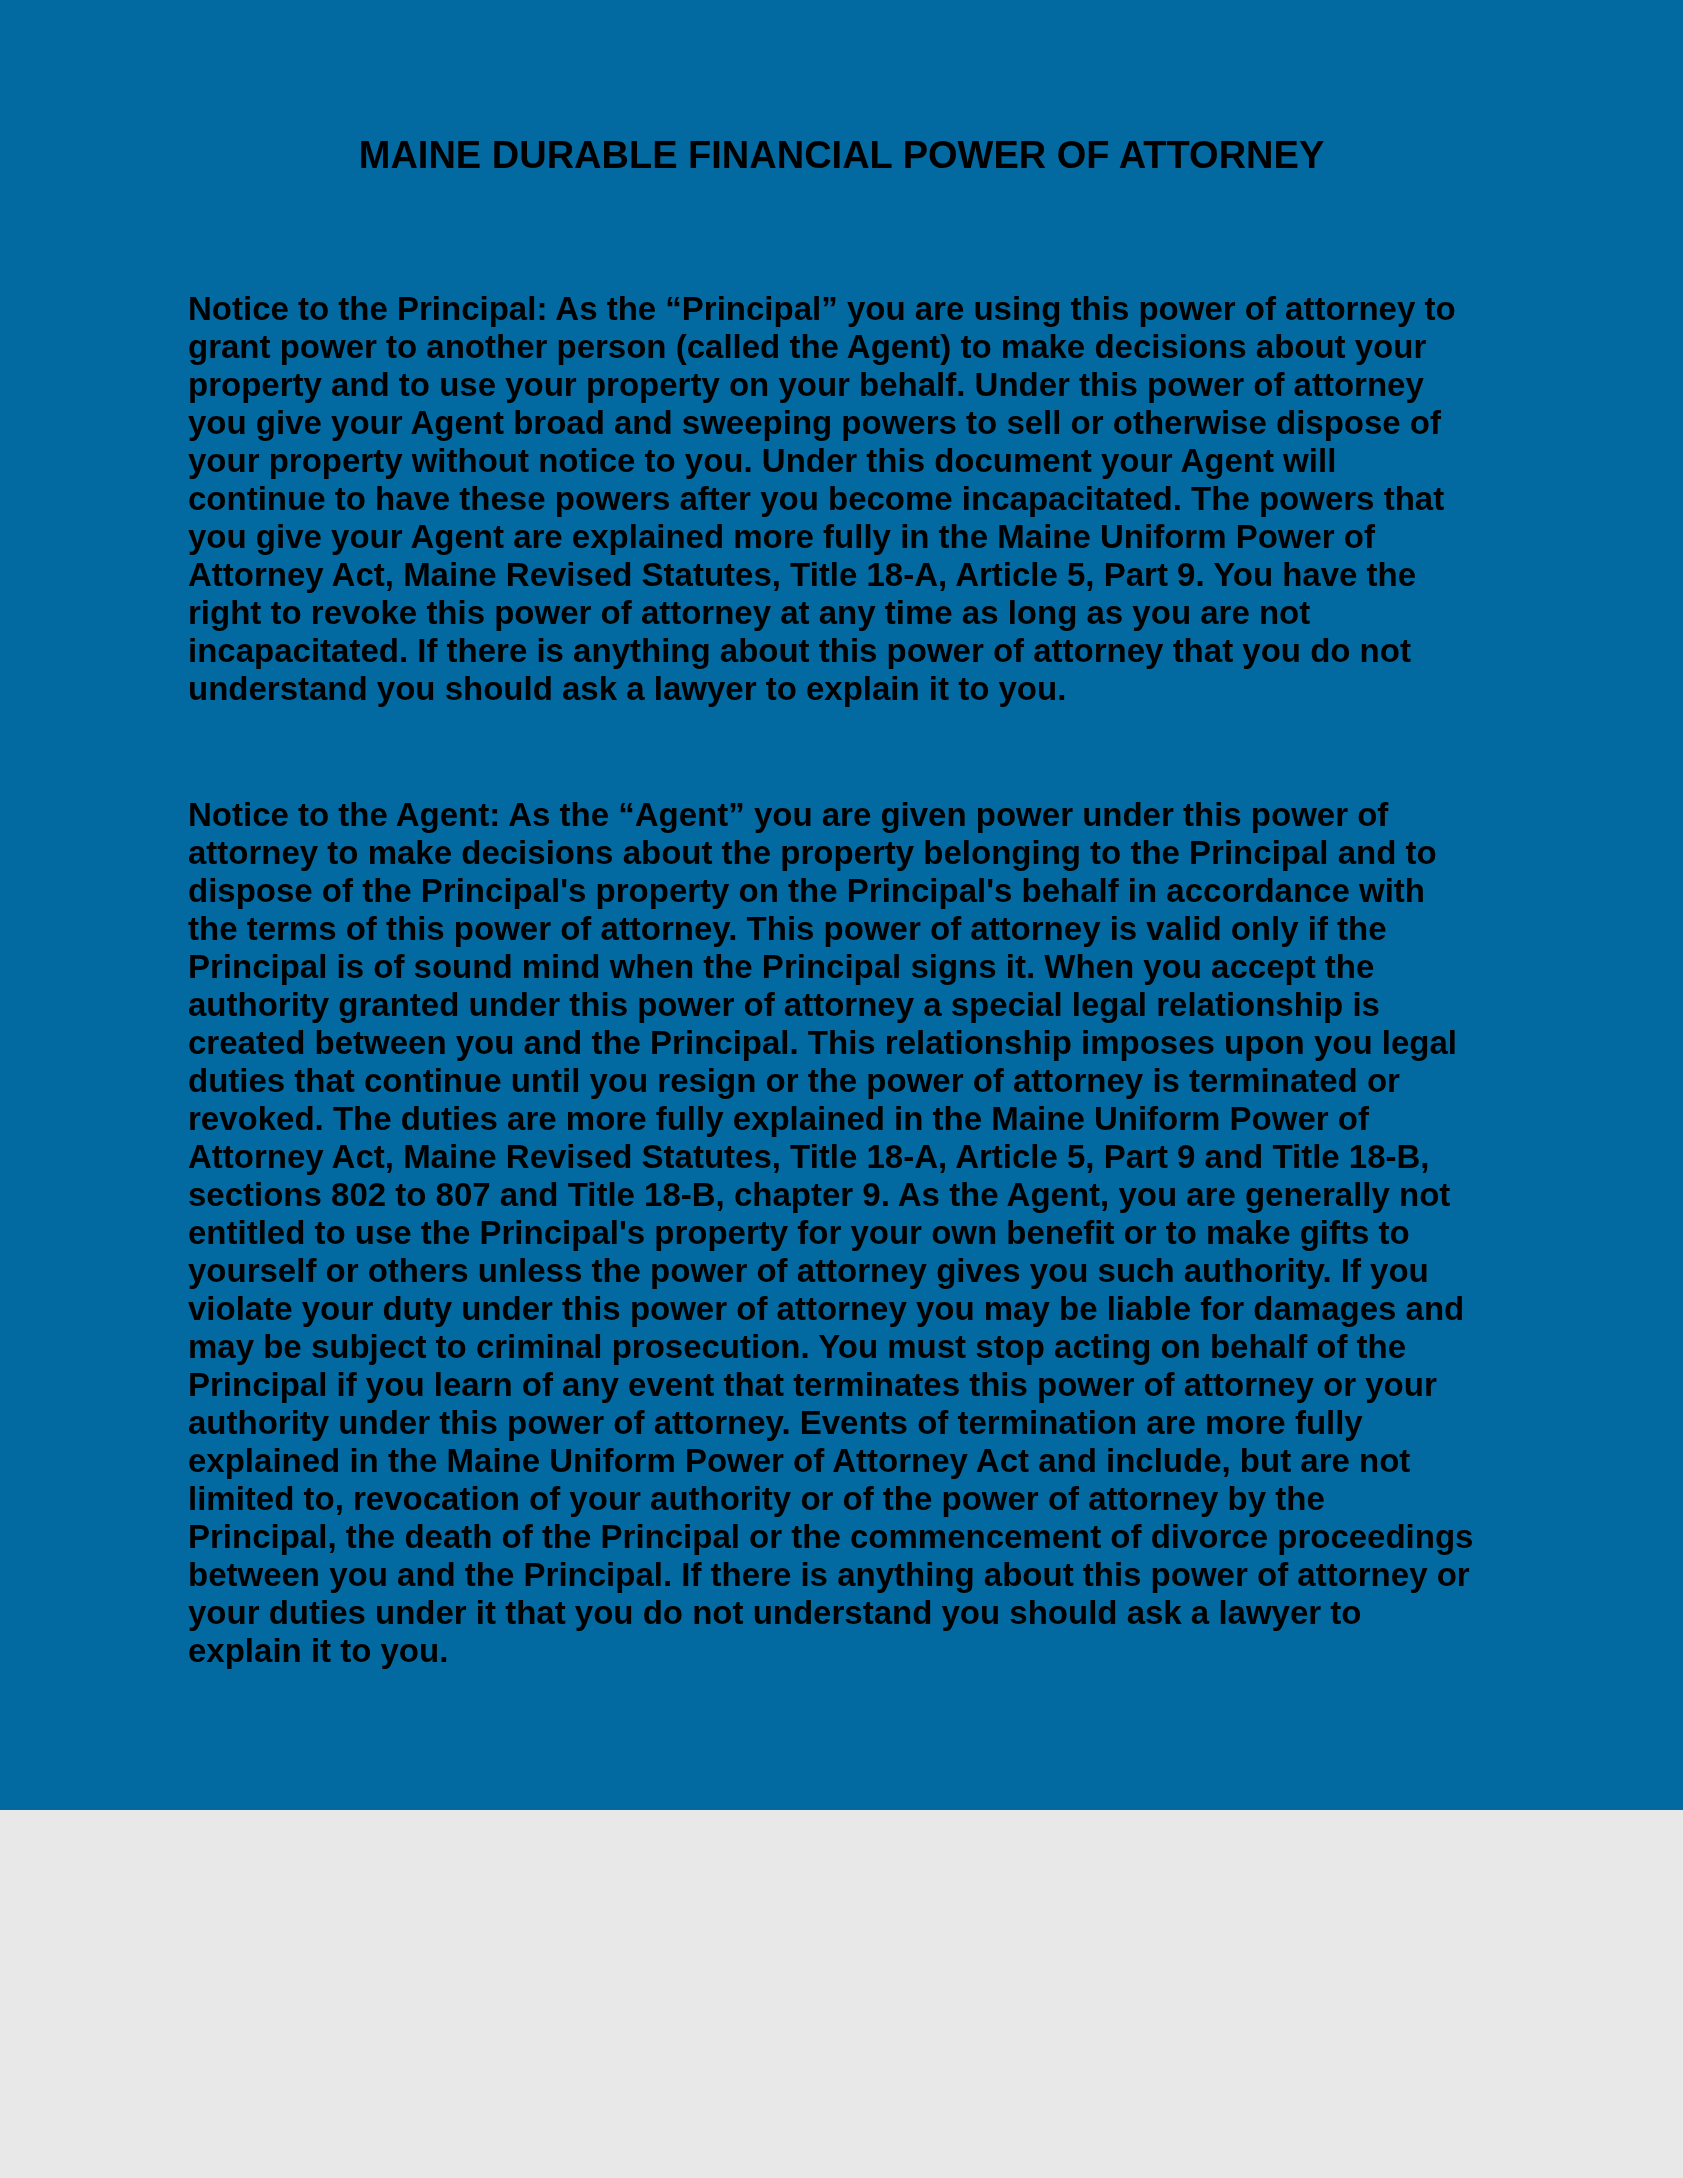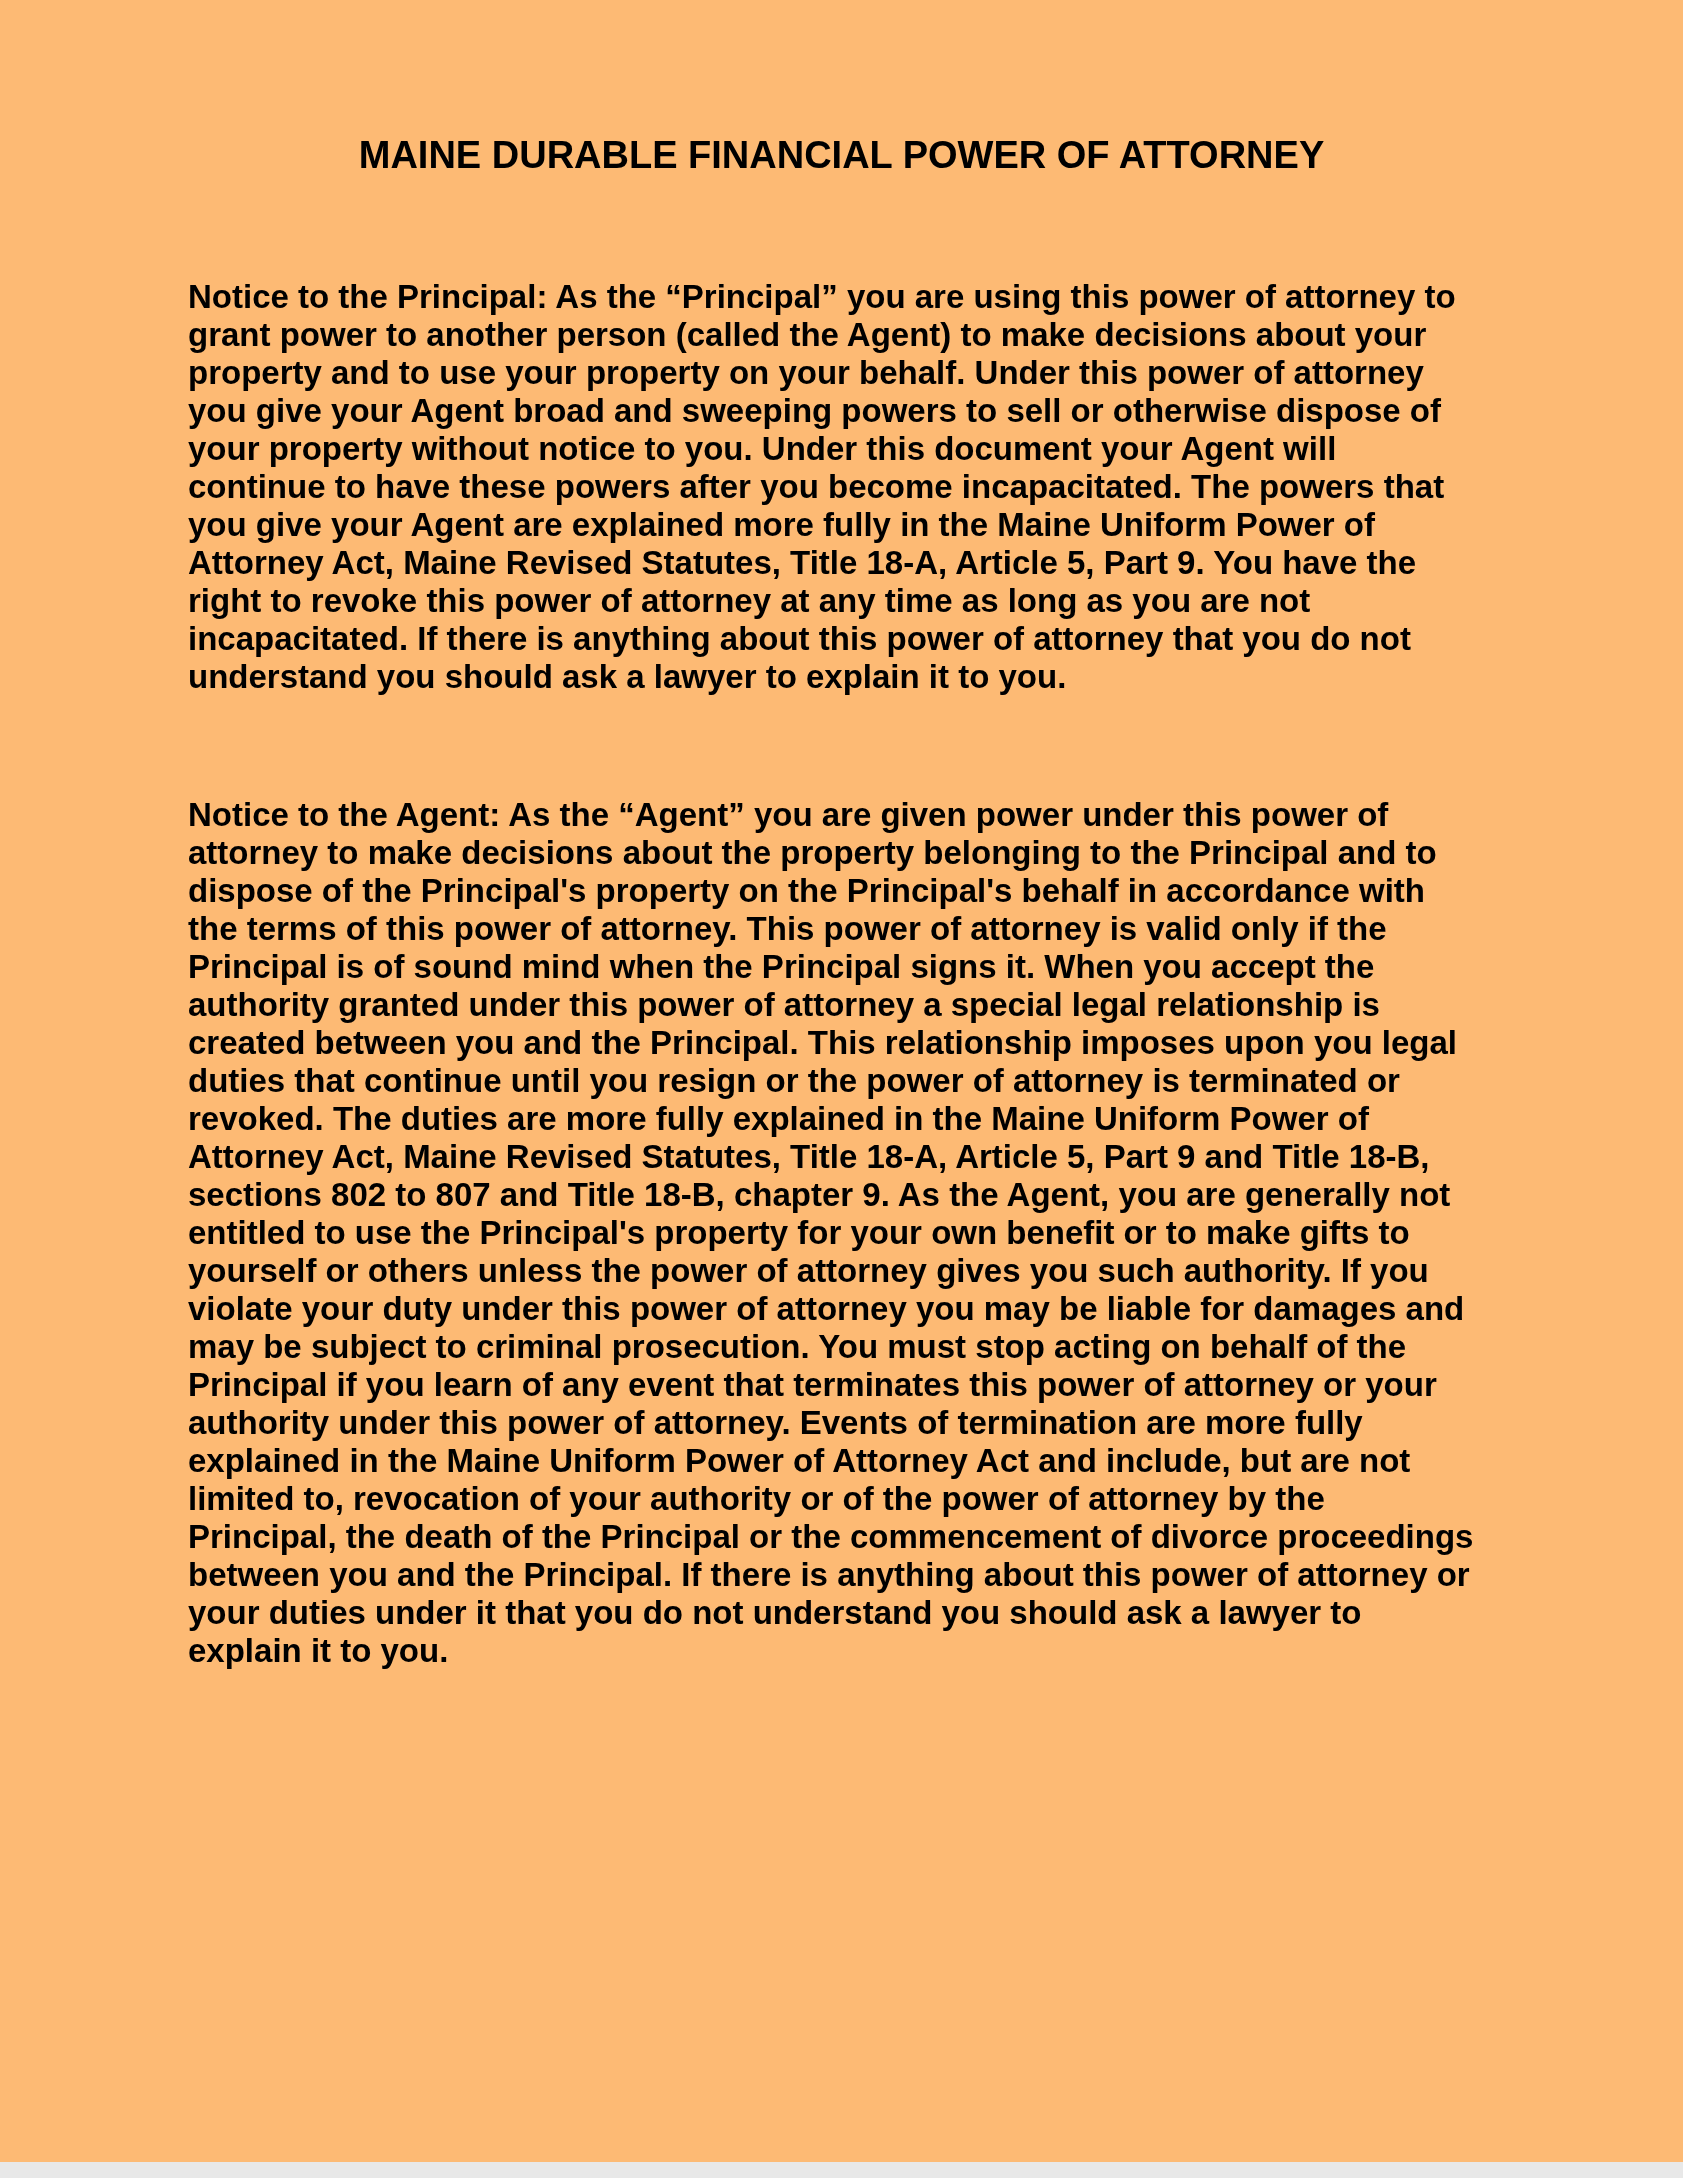"MAINE DURABLE FINANCIAL POWER OF" .page { background: #fdba74 -> #0369a1; height: 2162px -> 1810px }
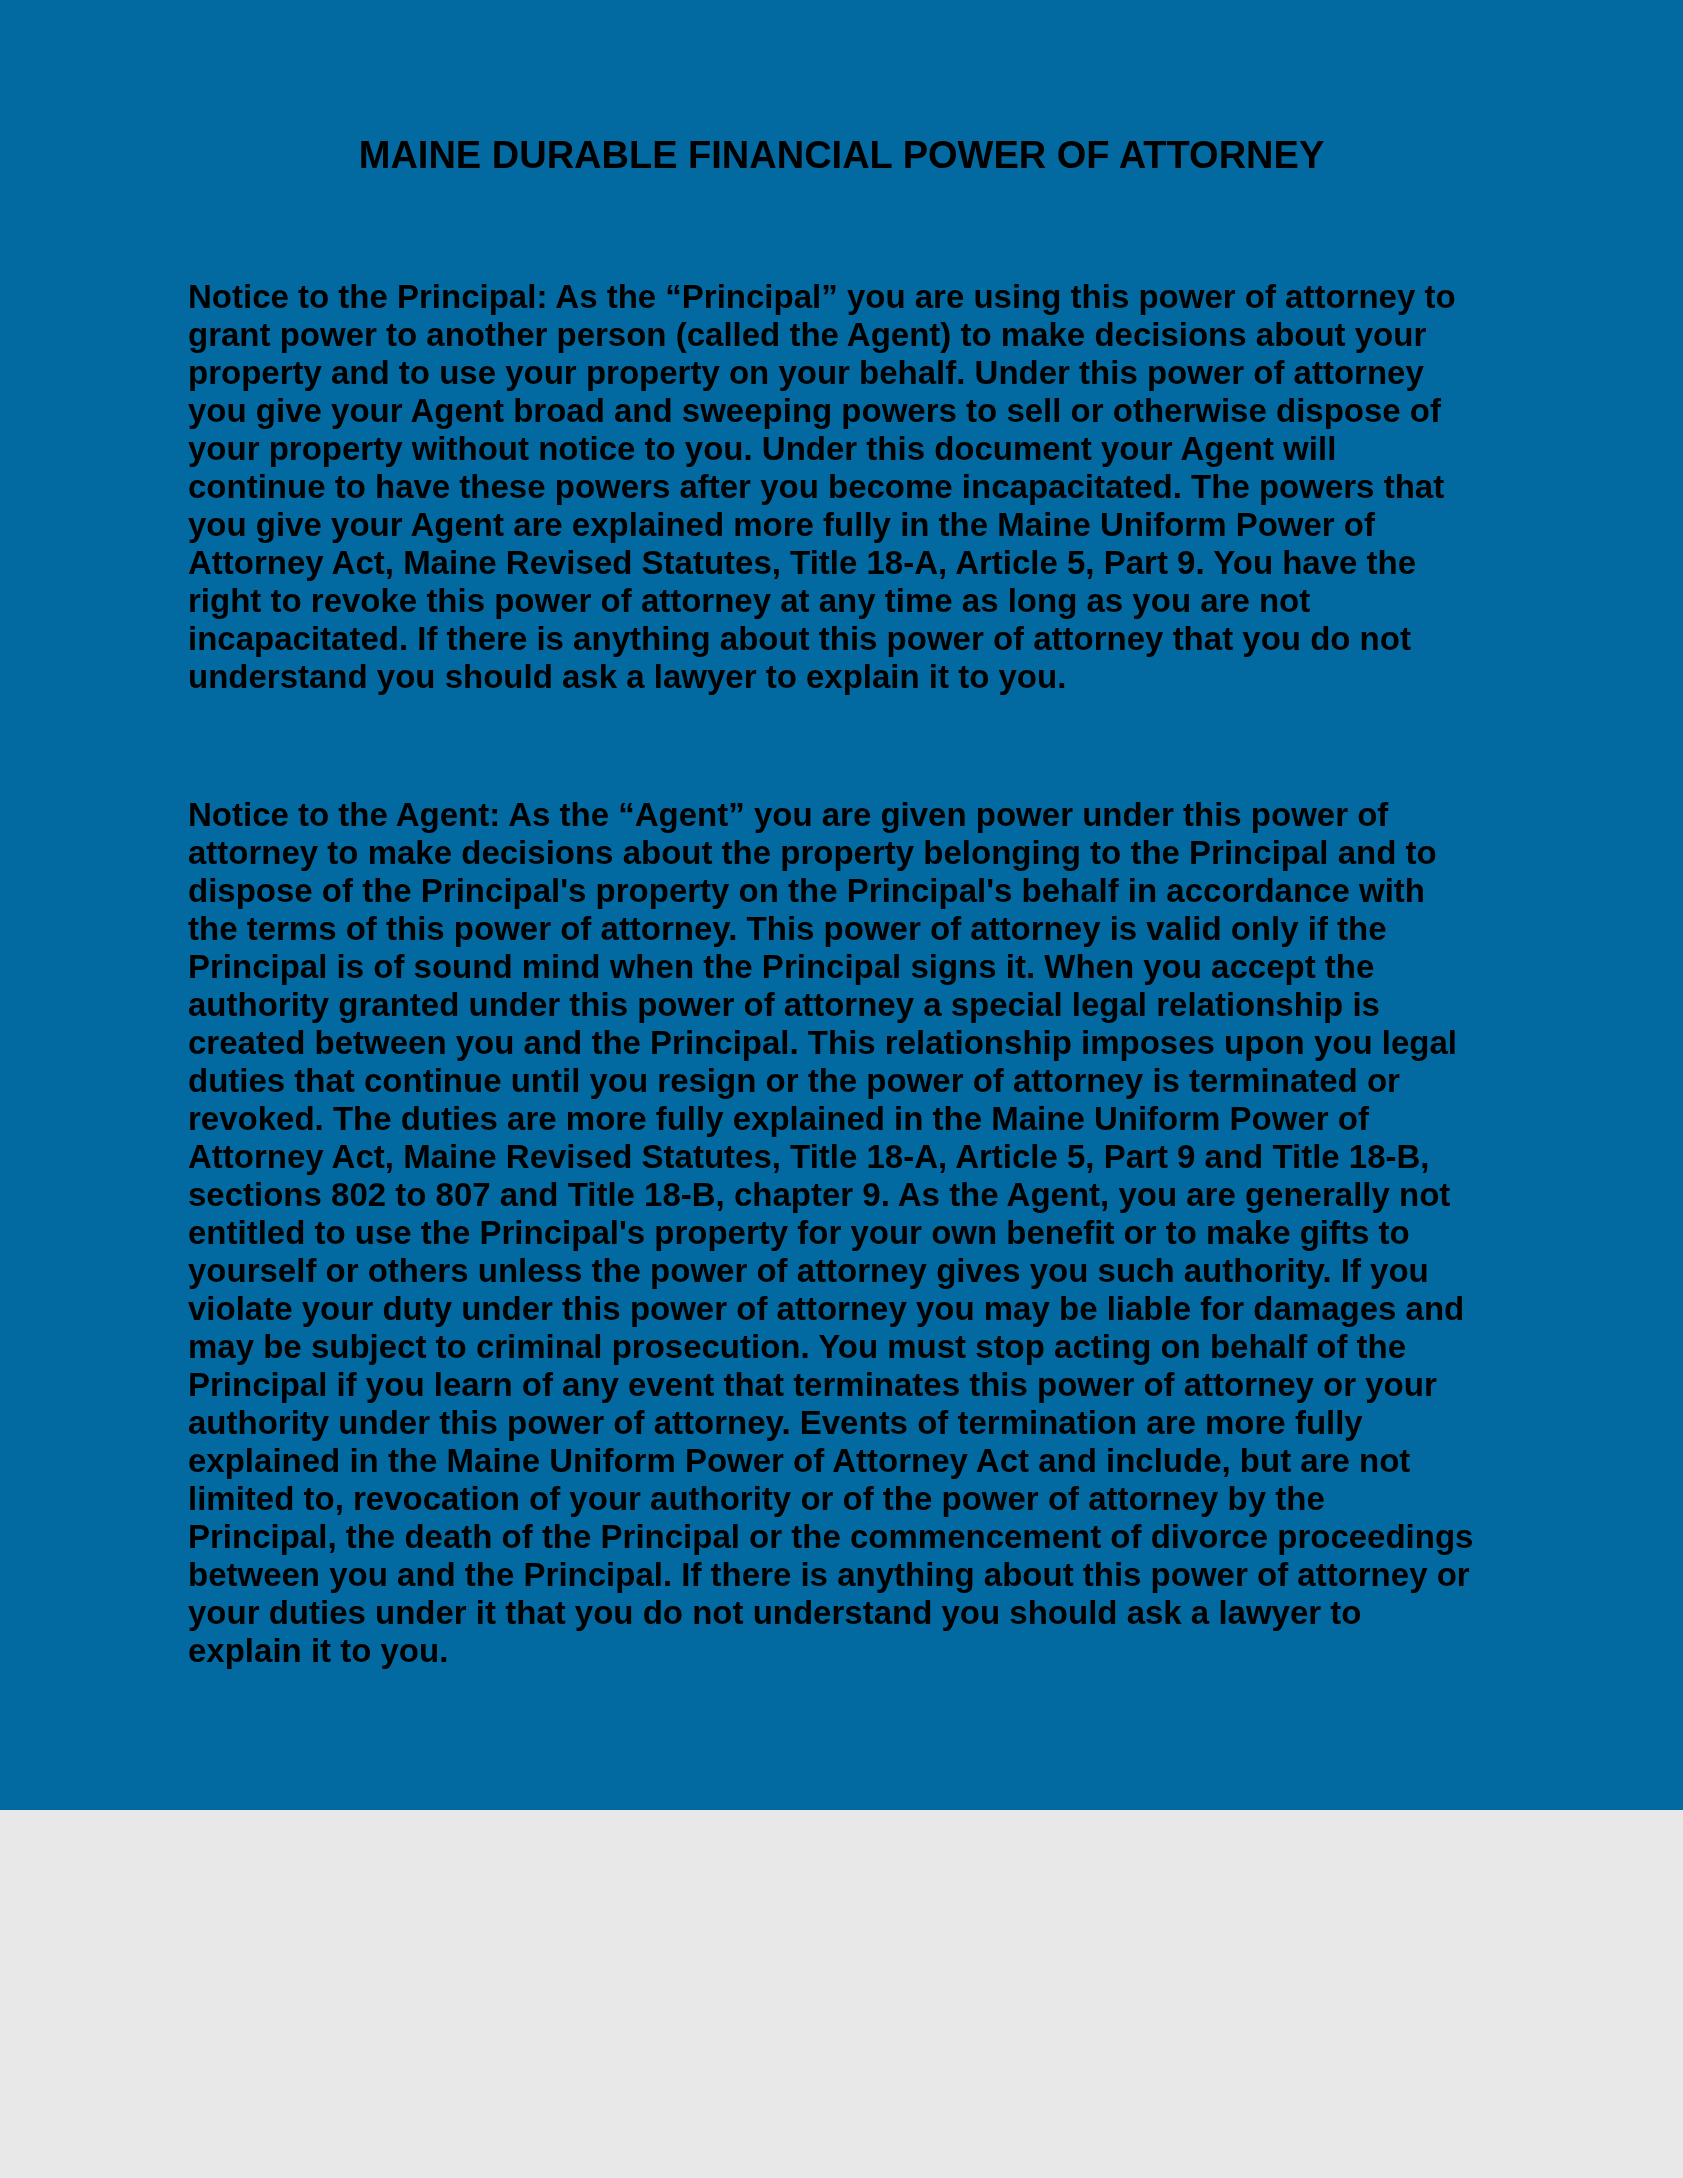"Notice to the Principal: As" .para-principal { top: 278px -> 290px }
